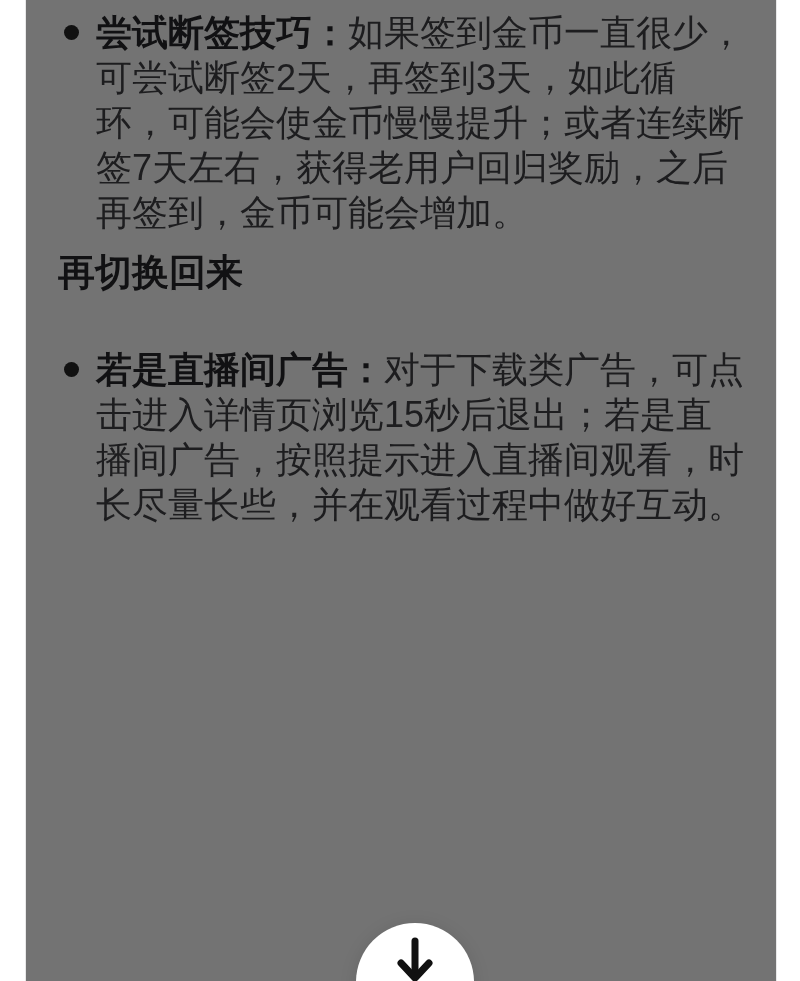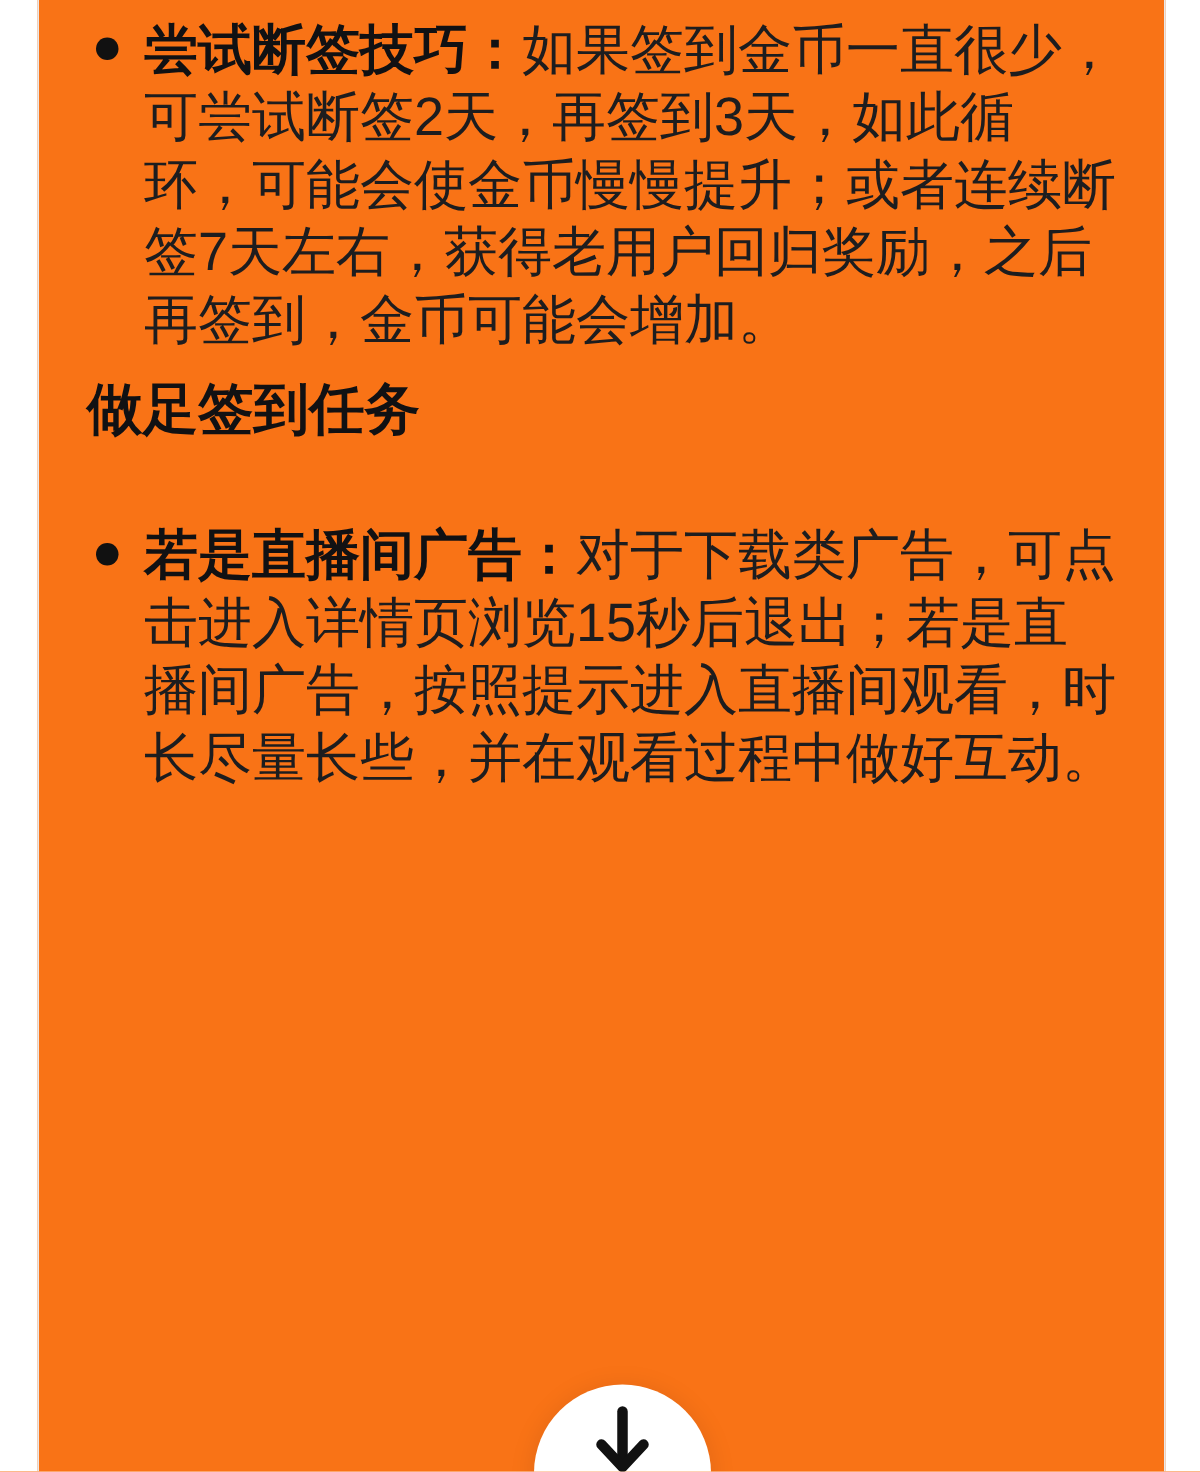"尝试断签技巧：如果签到金币一直很少，可尝试断签2天，再签到3天，如此循环，可能会" .content-panel { background: #f97316 -> #737373 }
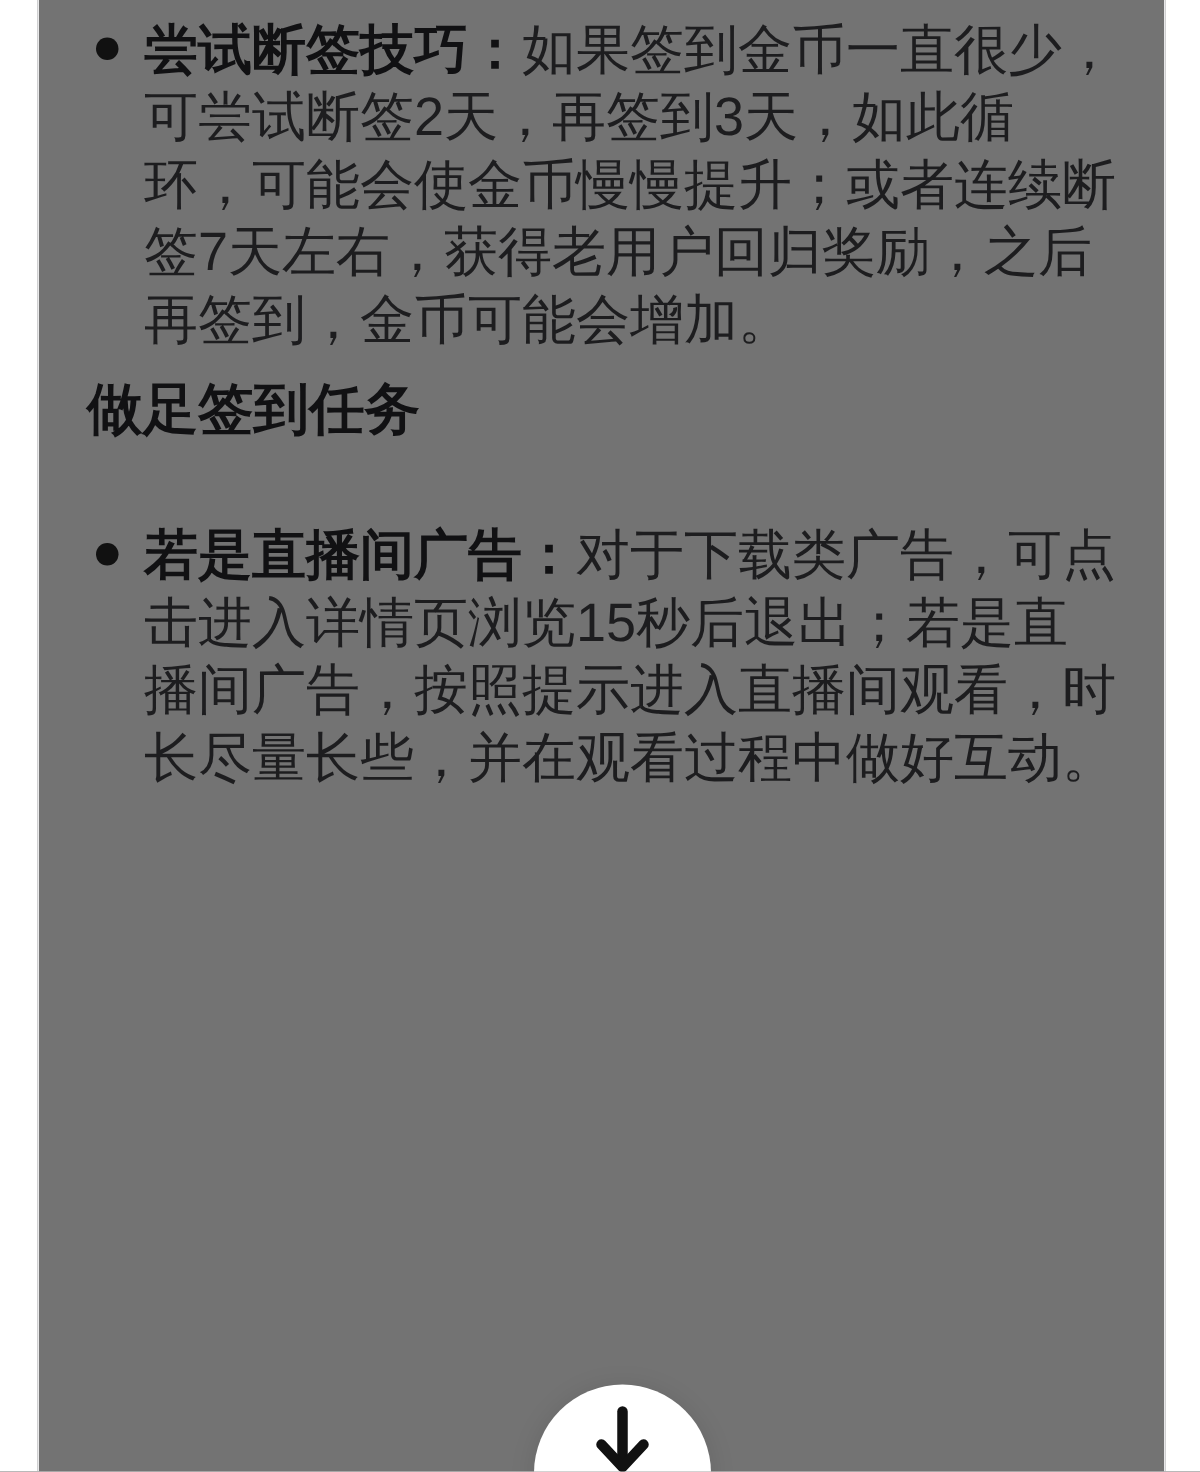"做足签到任务" h2.section-heading { text: 做足签到任务 -> 再切换回来 }
